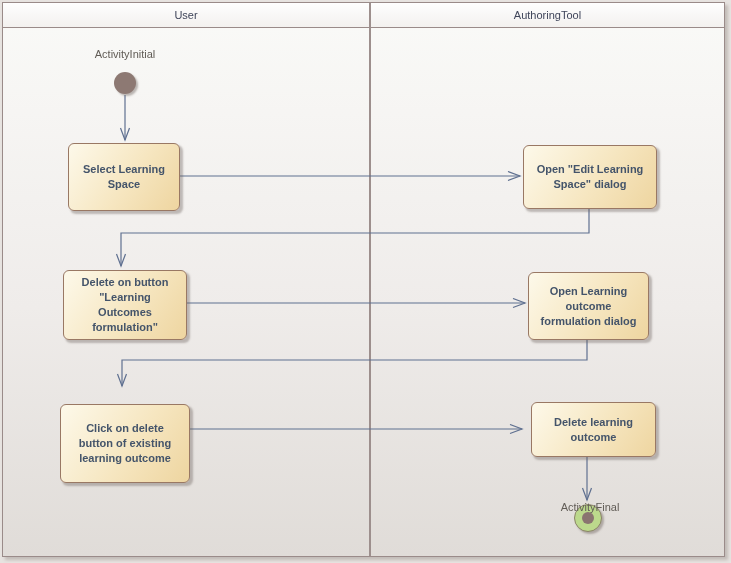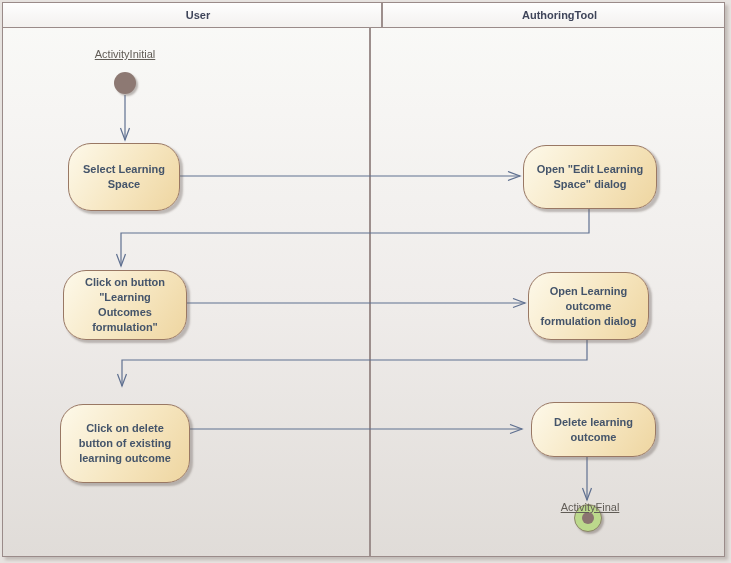"User" .header-cell { font-weight: bold -> normal; padding-left: 12px -> none }
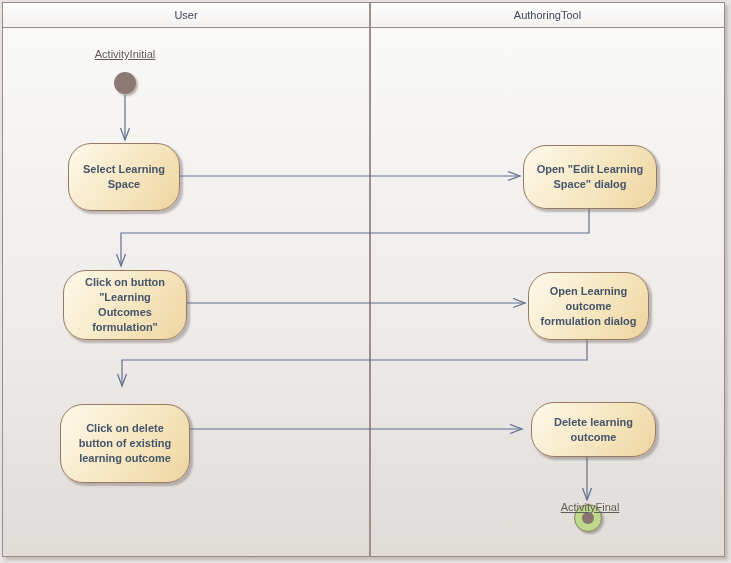"ActivityInitial" .node-label { text-decoration: underline -> none }
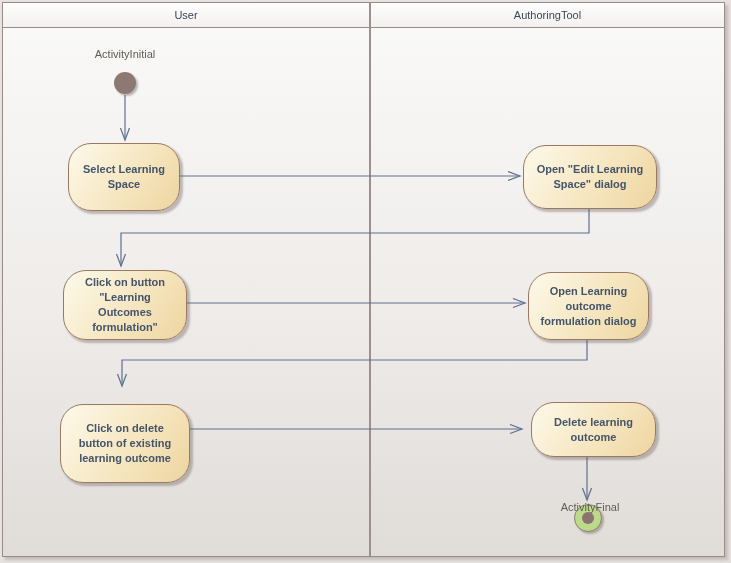"Select Learning" .action { border-radius: 23px -> 6px }
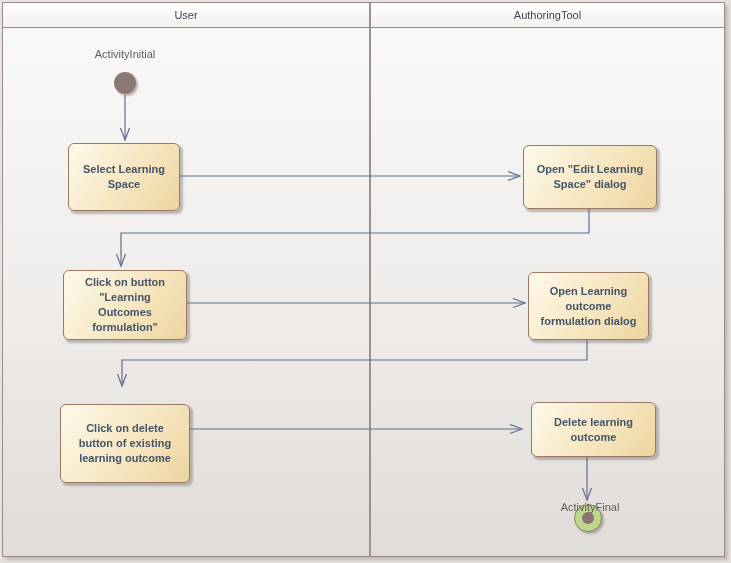"Click on button" span.action-text { text: Click -> Delete }
